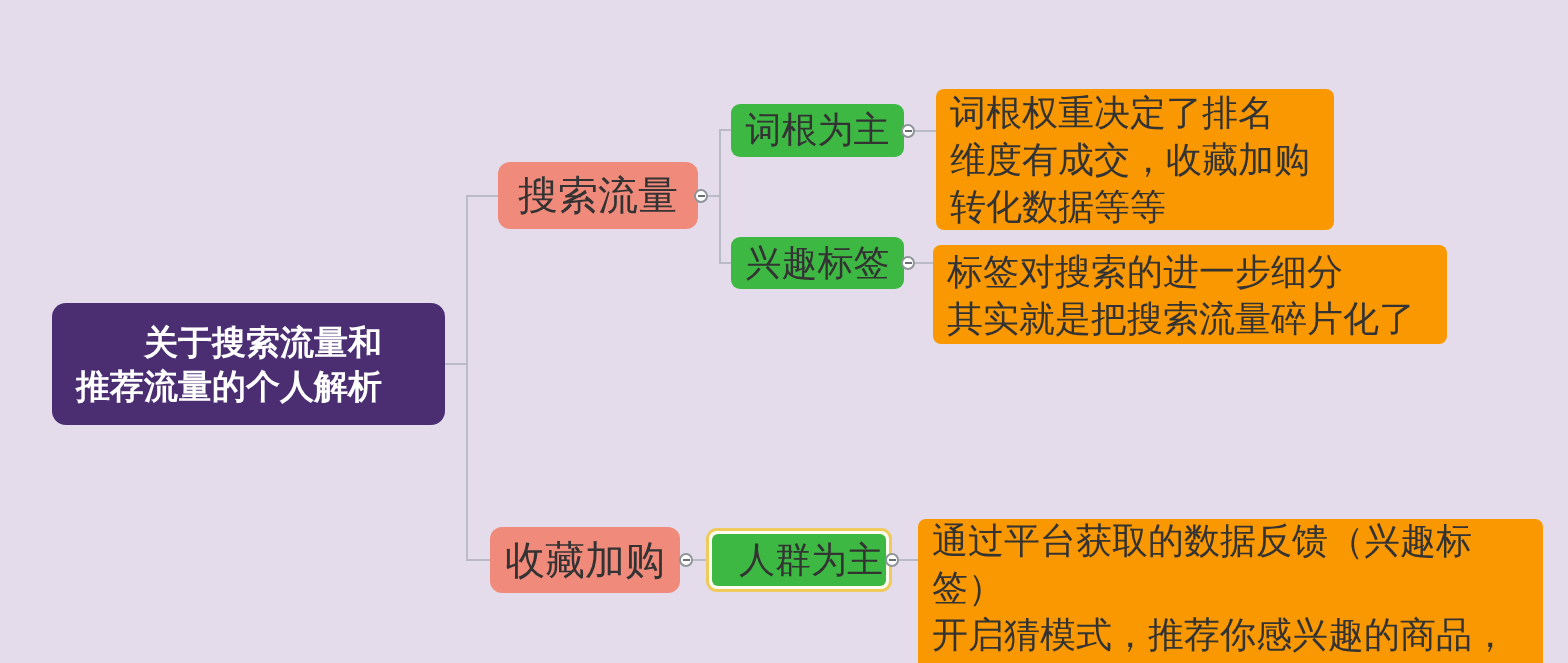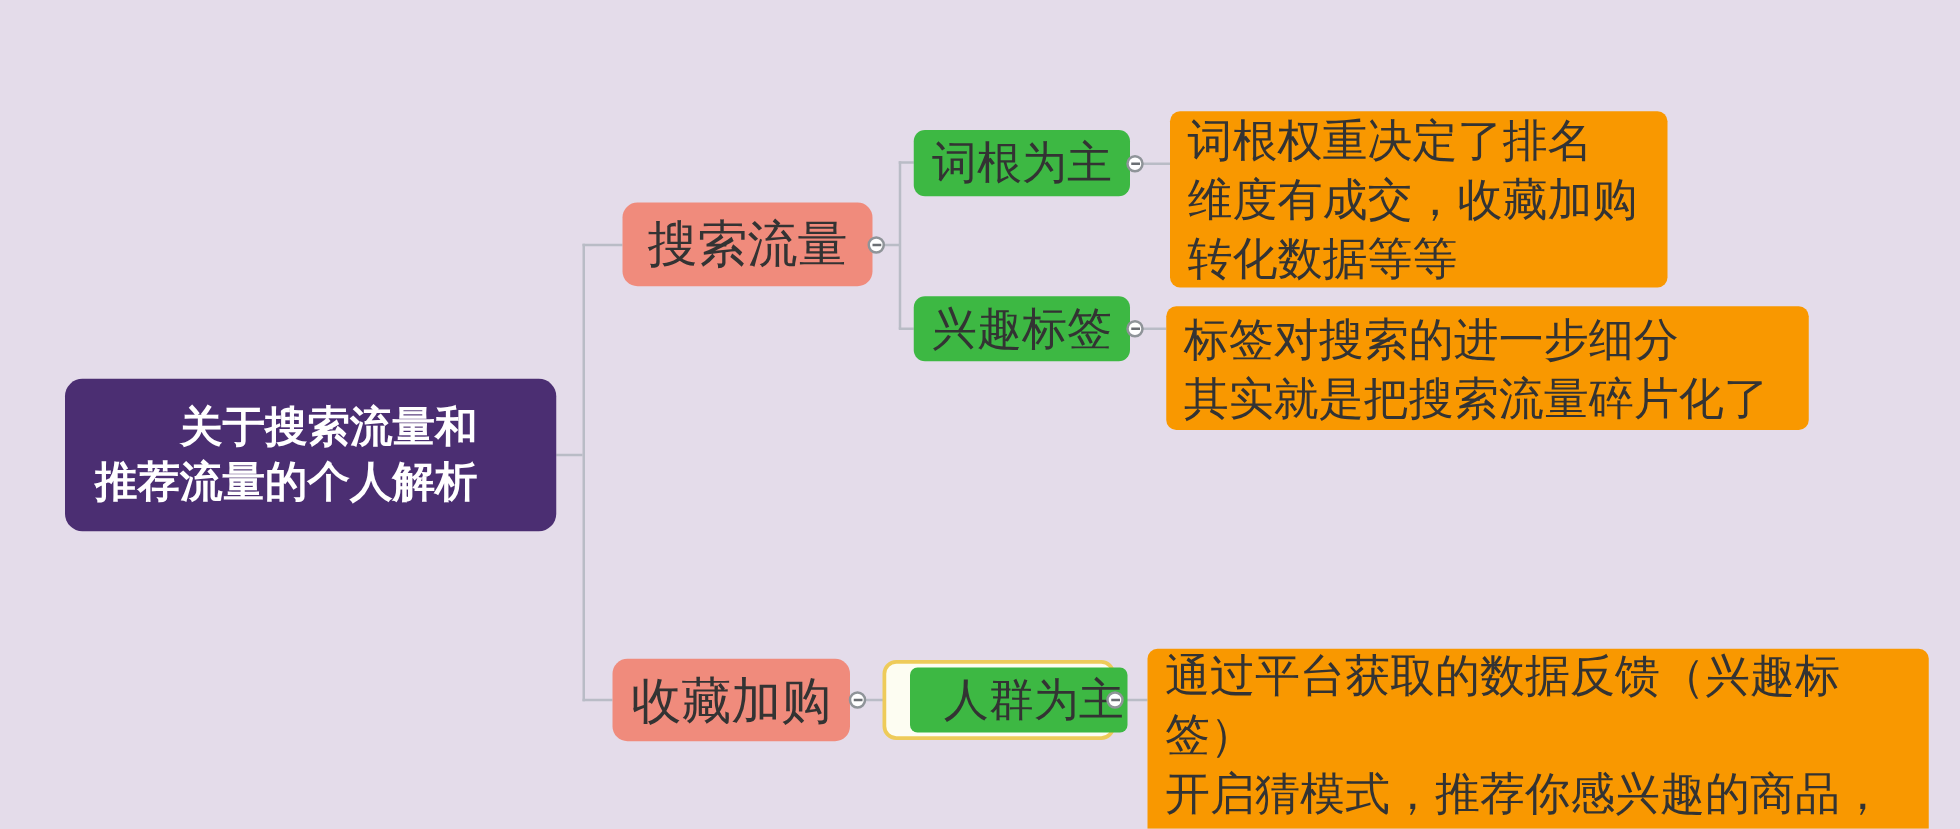"人群为主" .selection-wrap .node-sub { left: 16px -> 0 }
